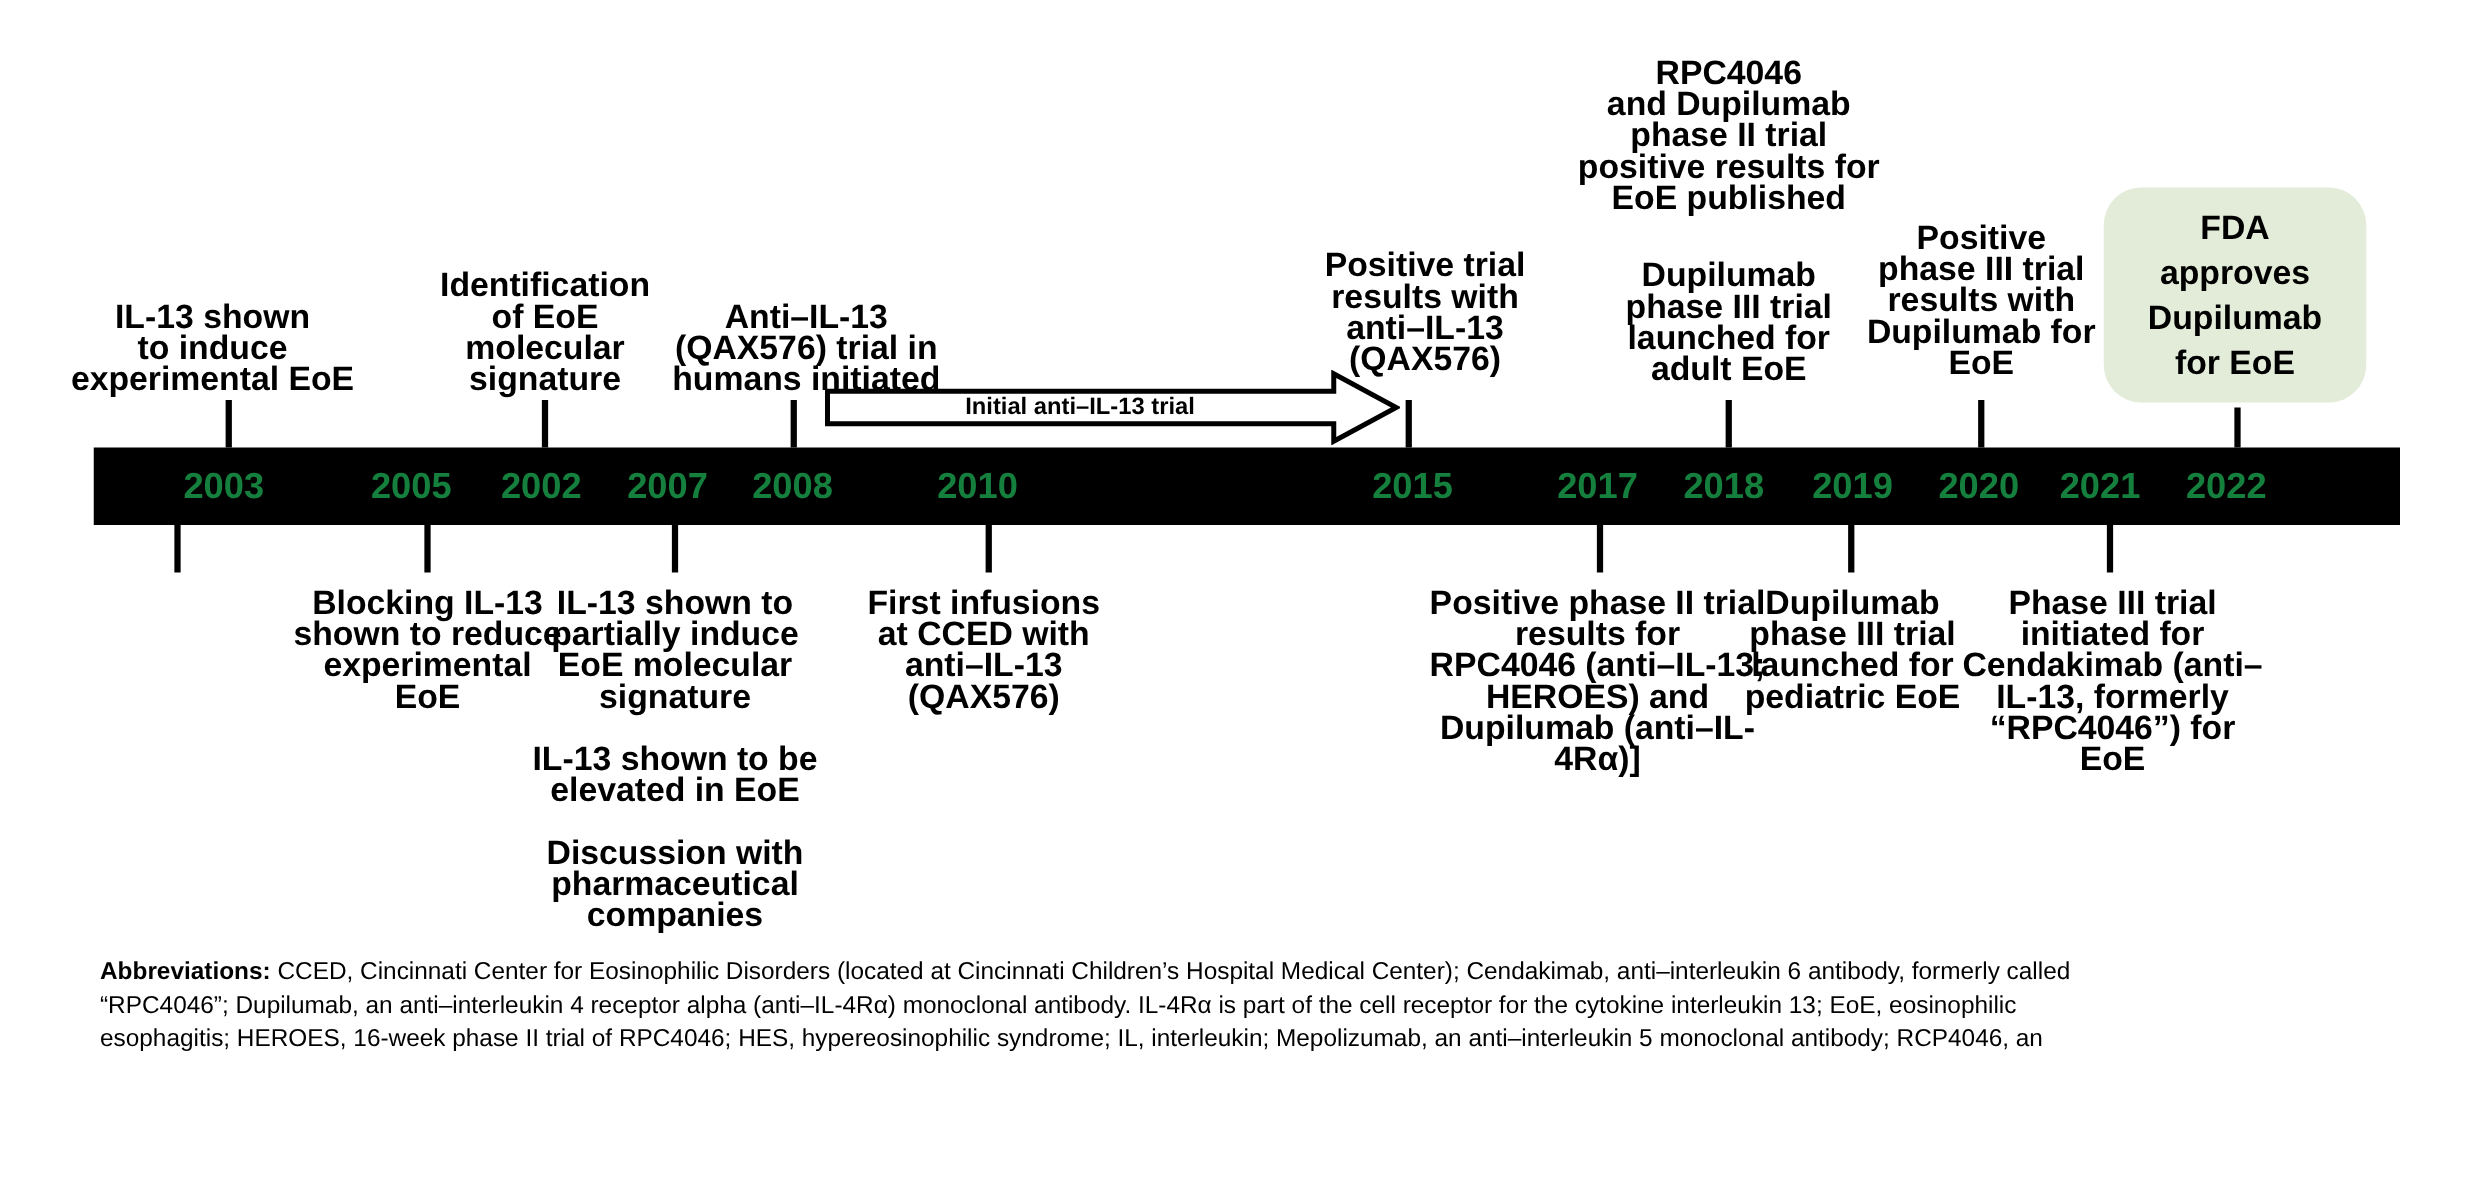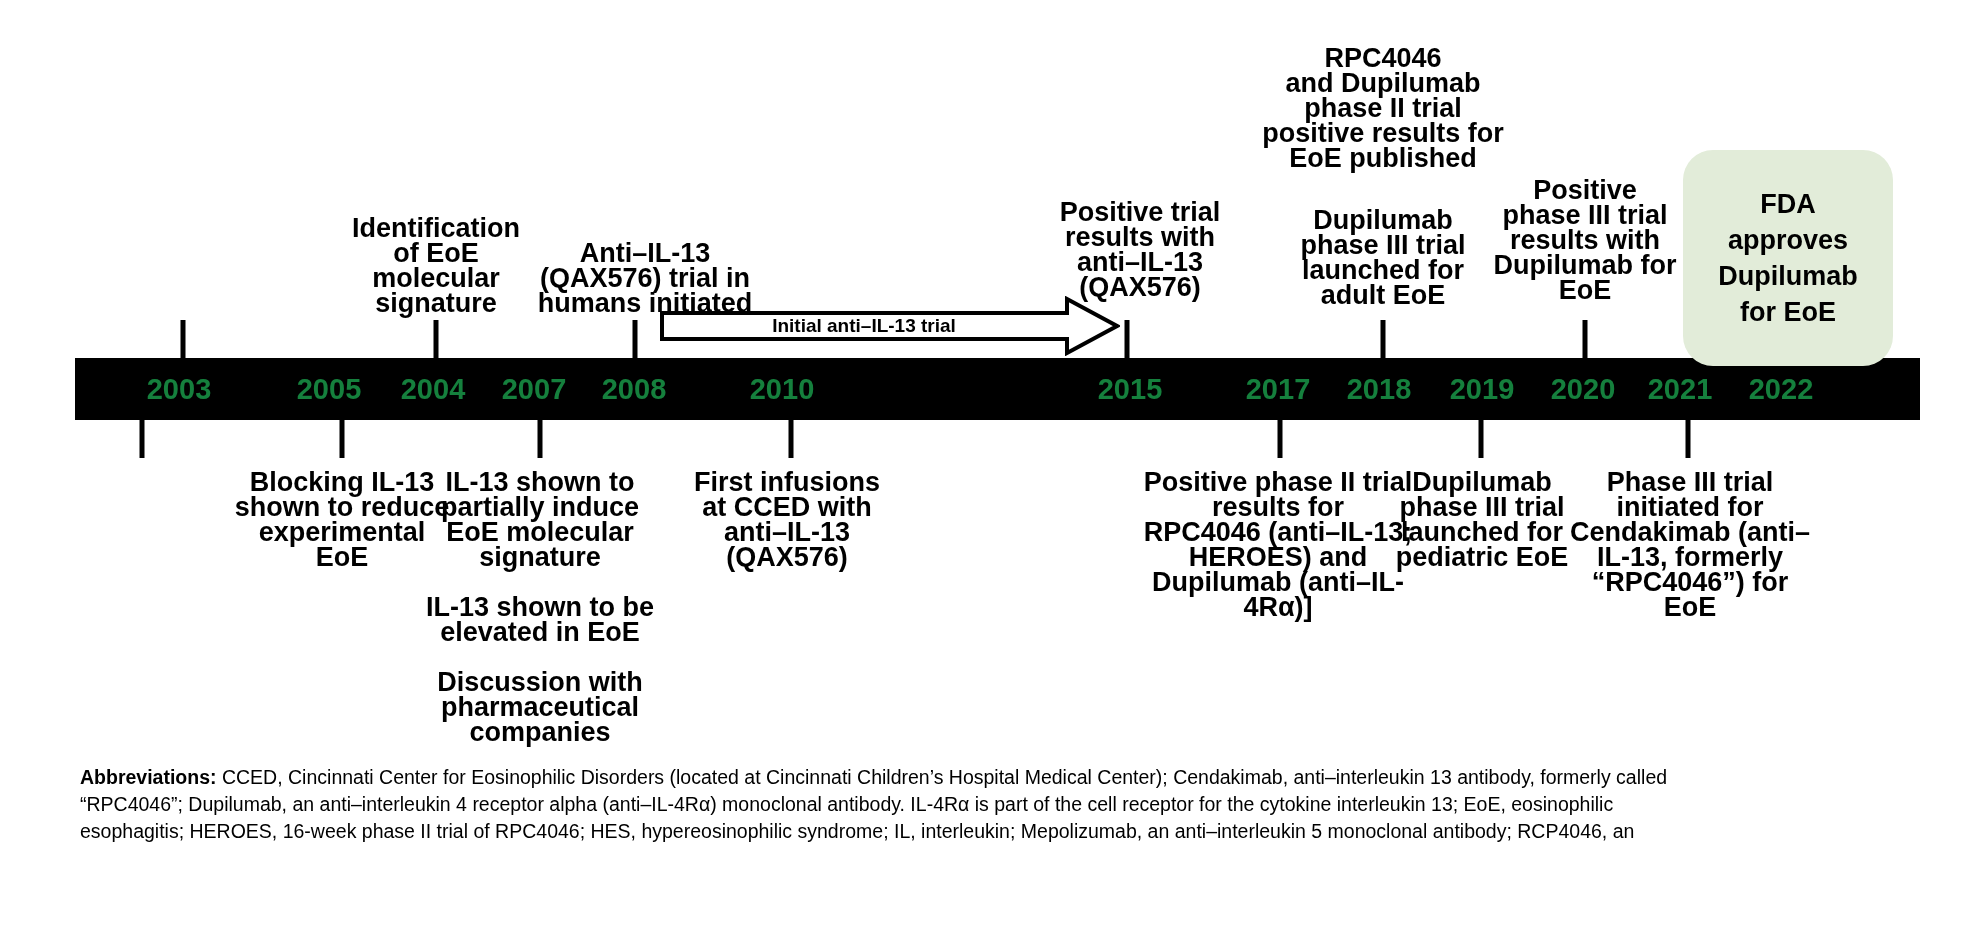"FDA" .fda-box { height: 216px -> 172px }
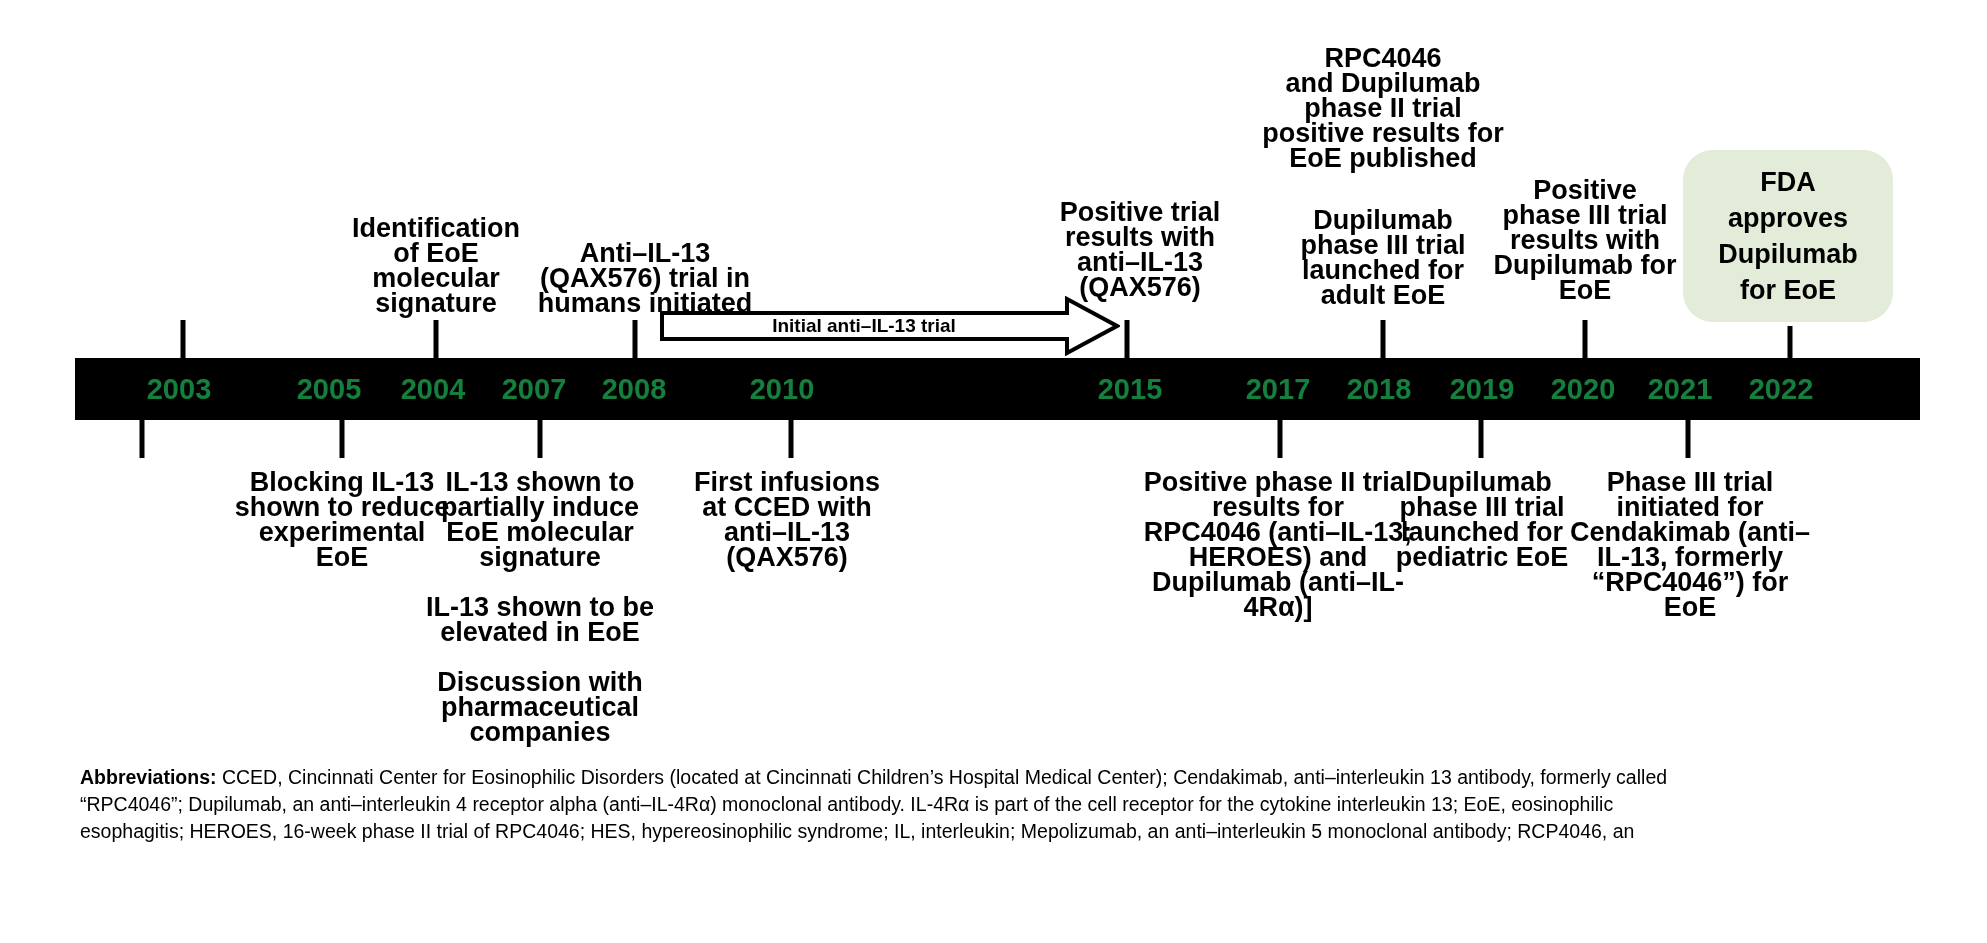"IL-13 shown" div.evt { html: none -> <div>IL-13 shown to induce experimental EoE</div> }
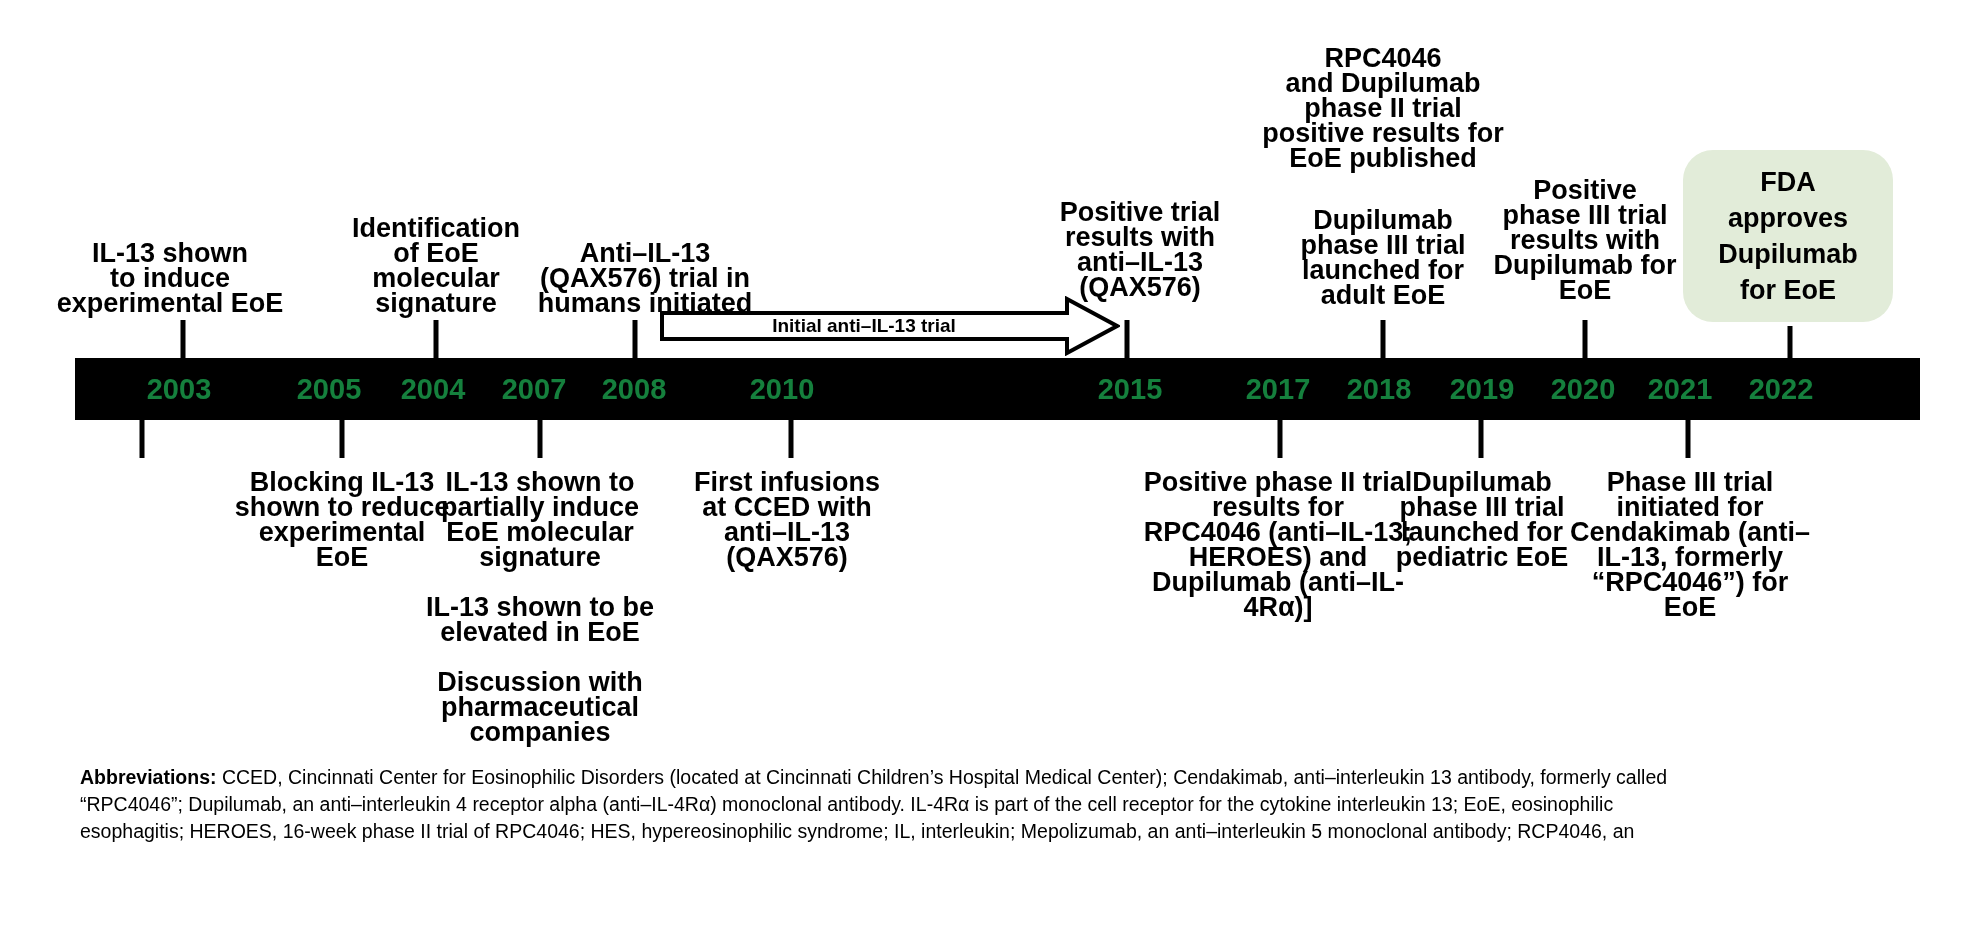"2004" div.year { text: 2004 -> 2002 }
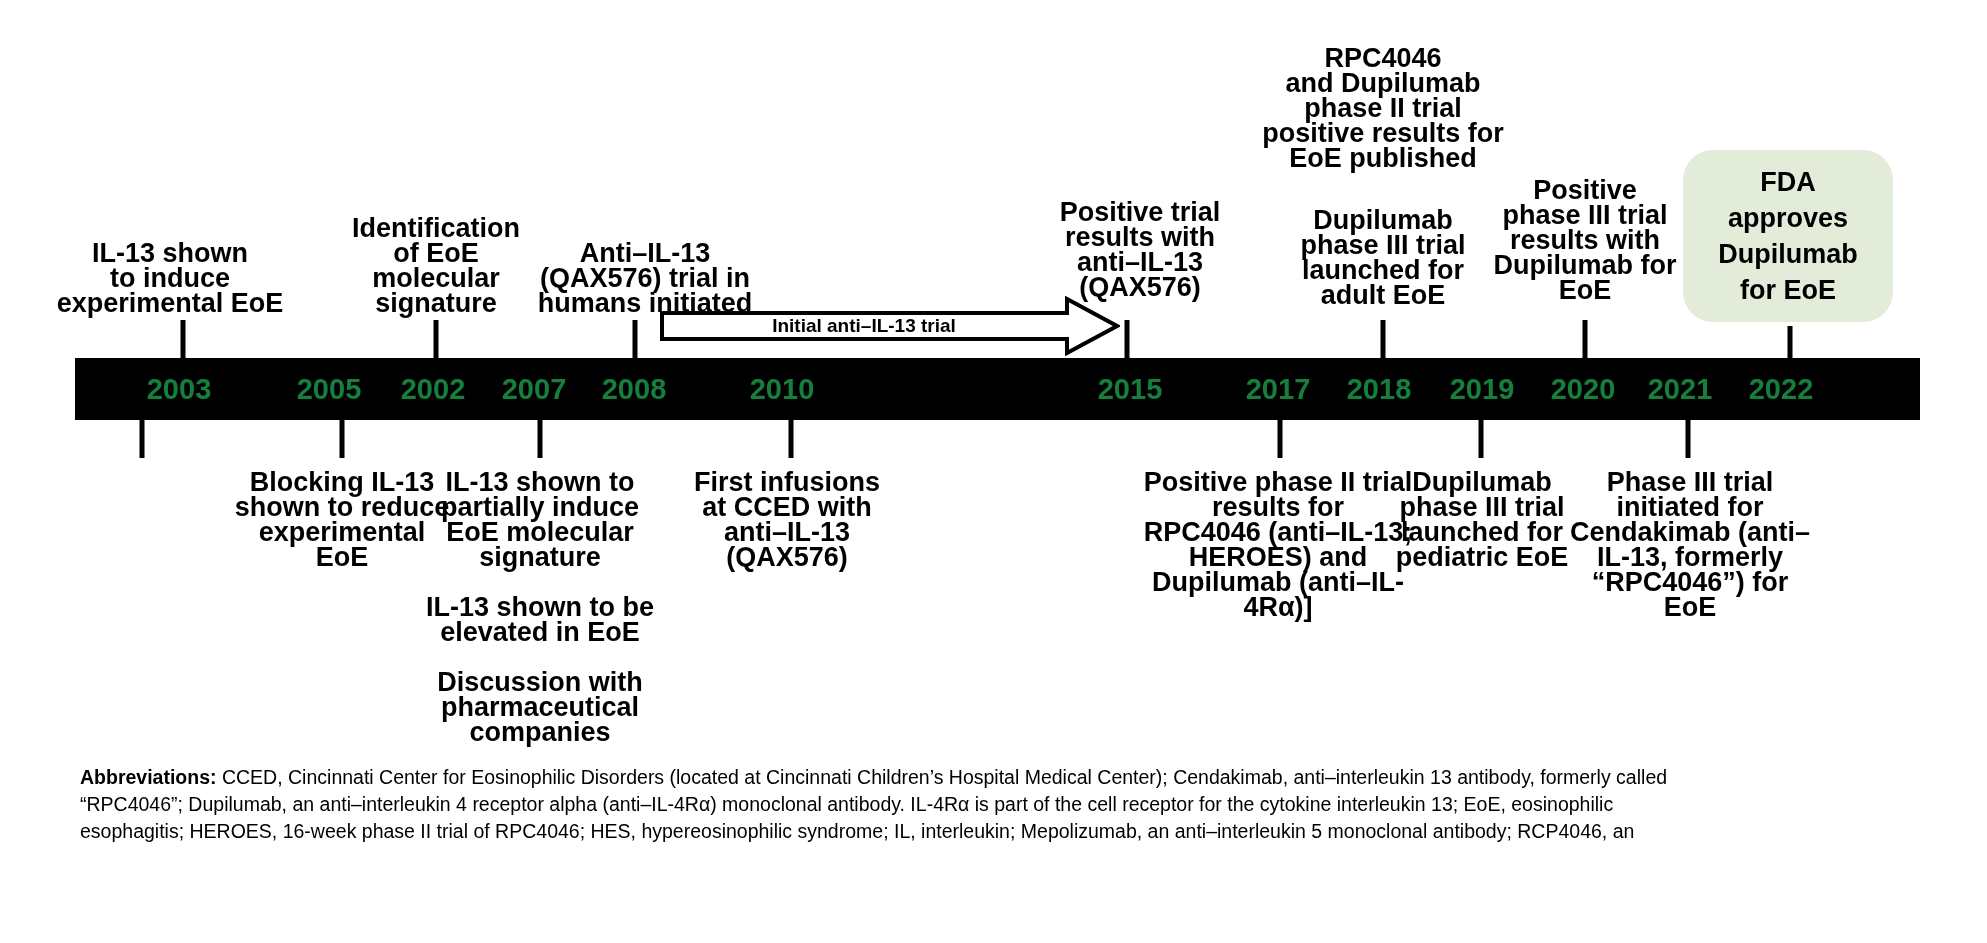"CCED, Cincinnati Center for Eosinophilic" span { text: 13 -> 6 }
